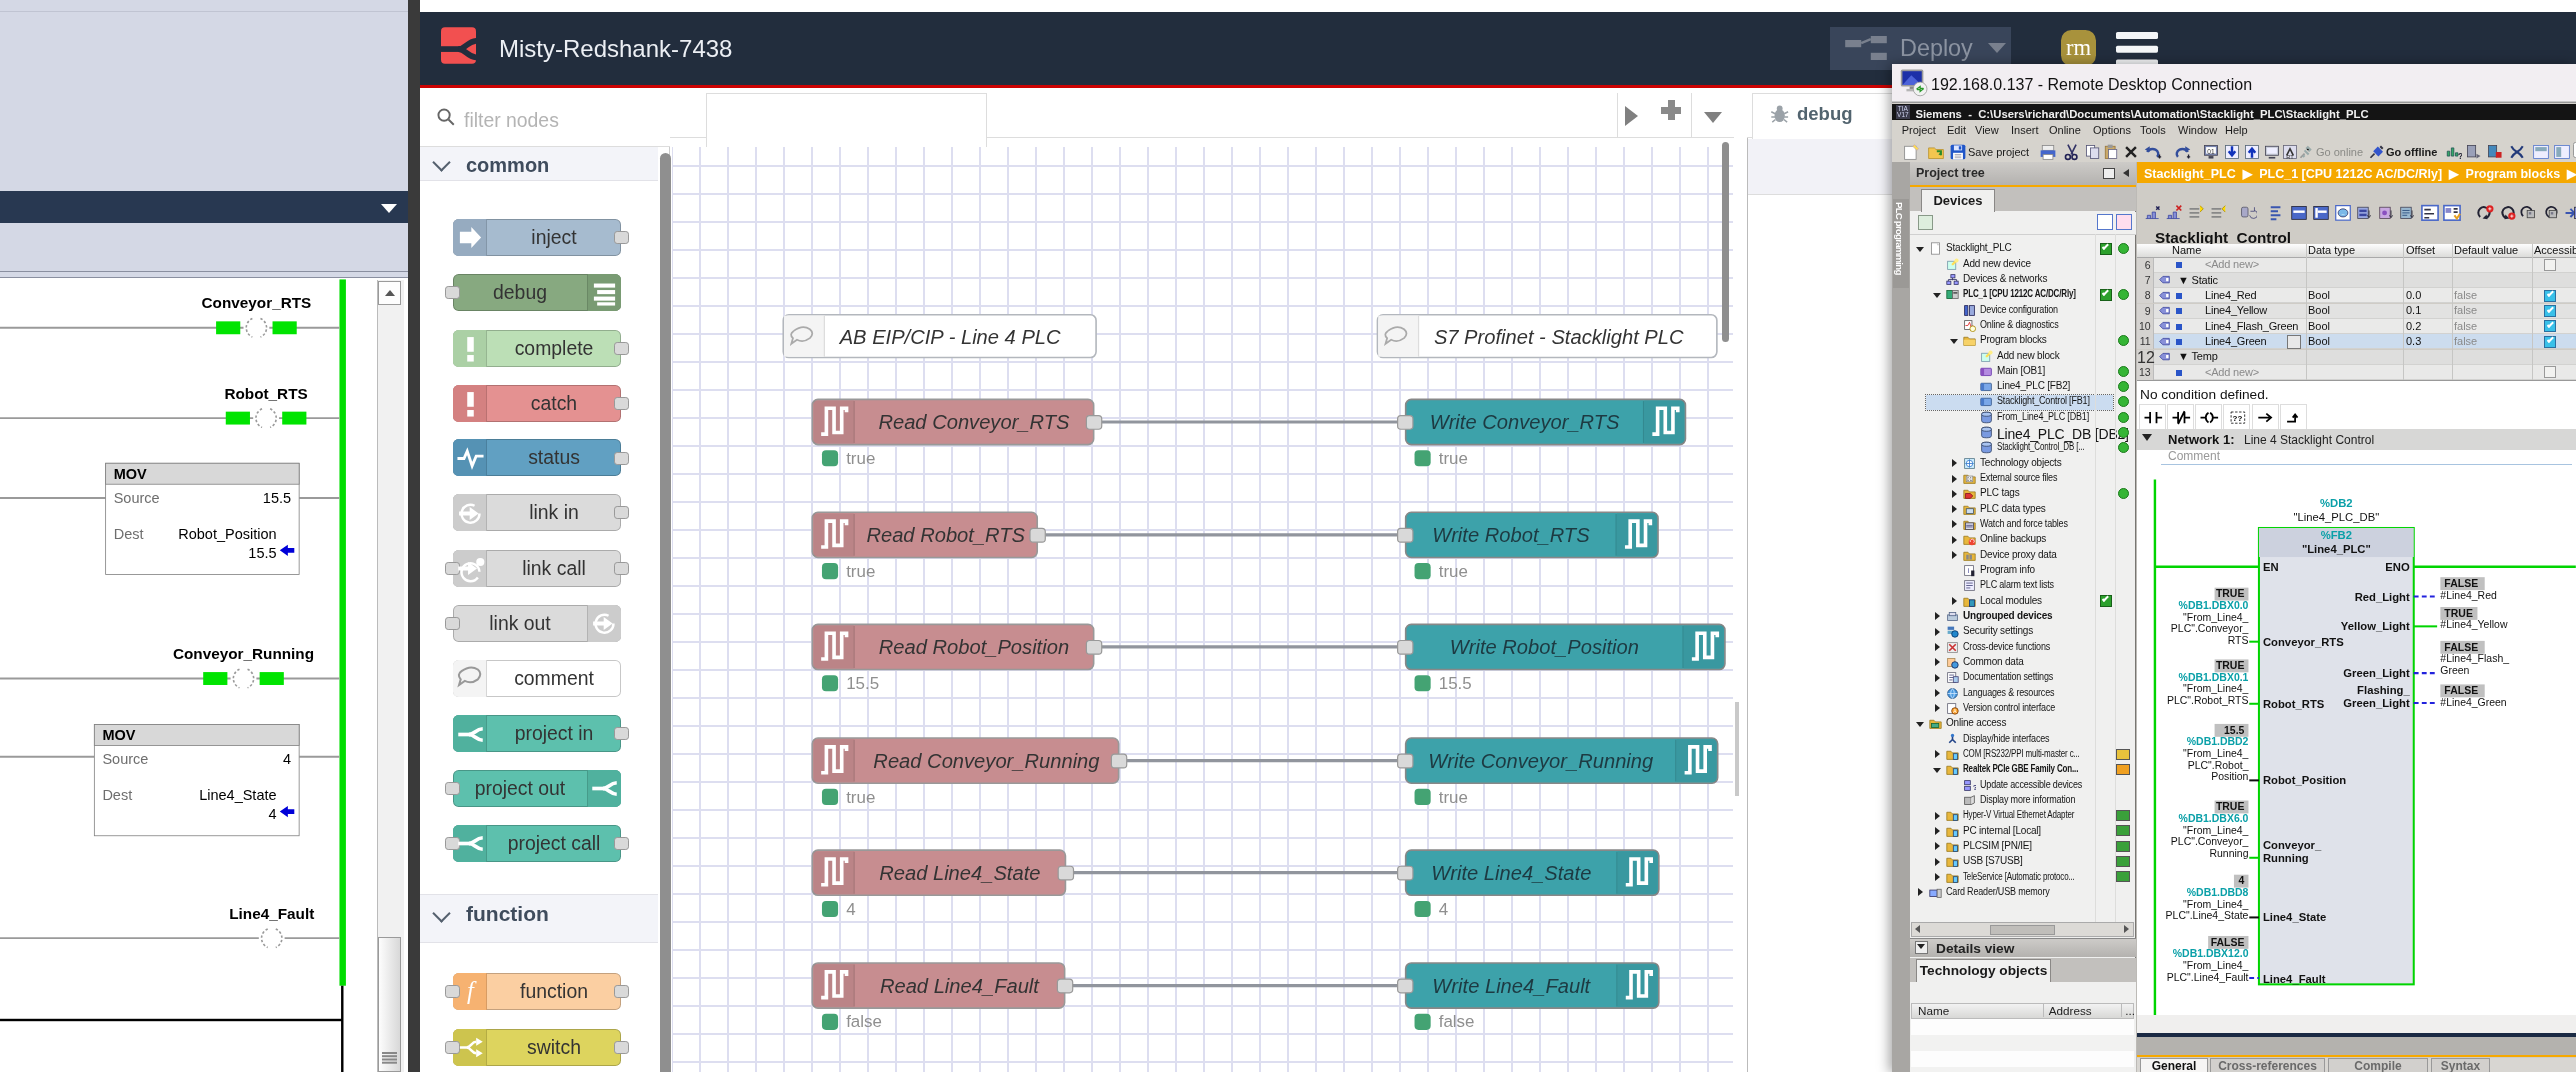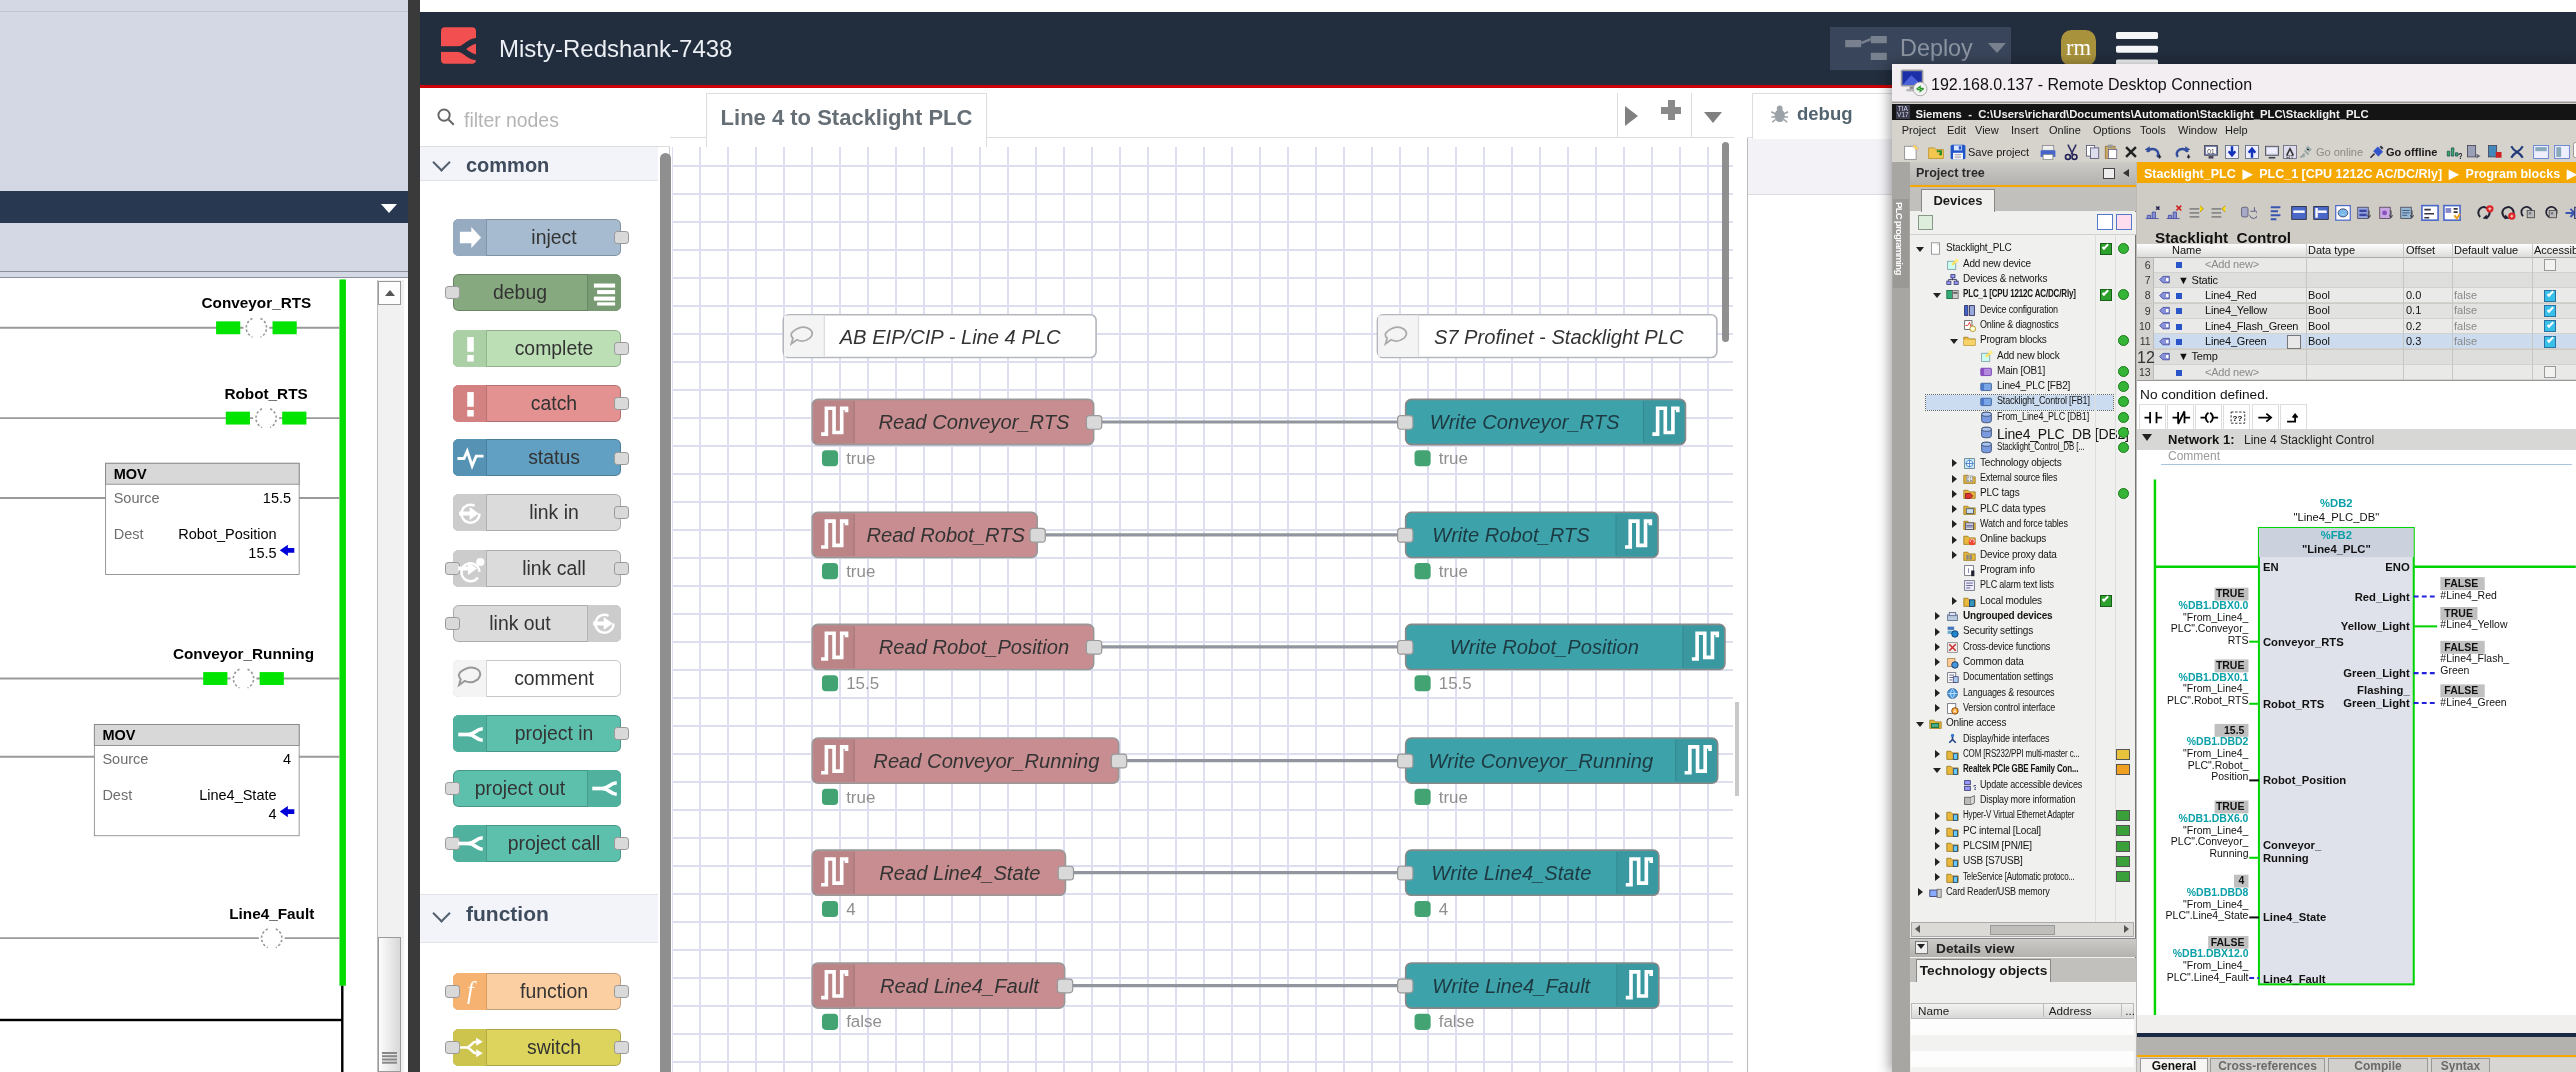"Line 4 to Stacklight PLC" div.abs { html: <div>Line 4 to Stacklight PLC</div> -> none }
